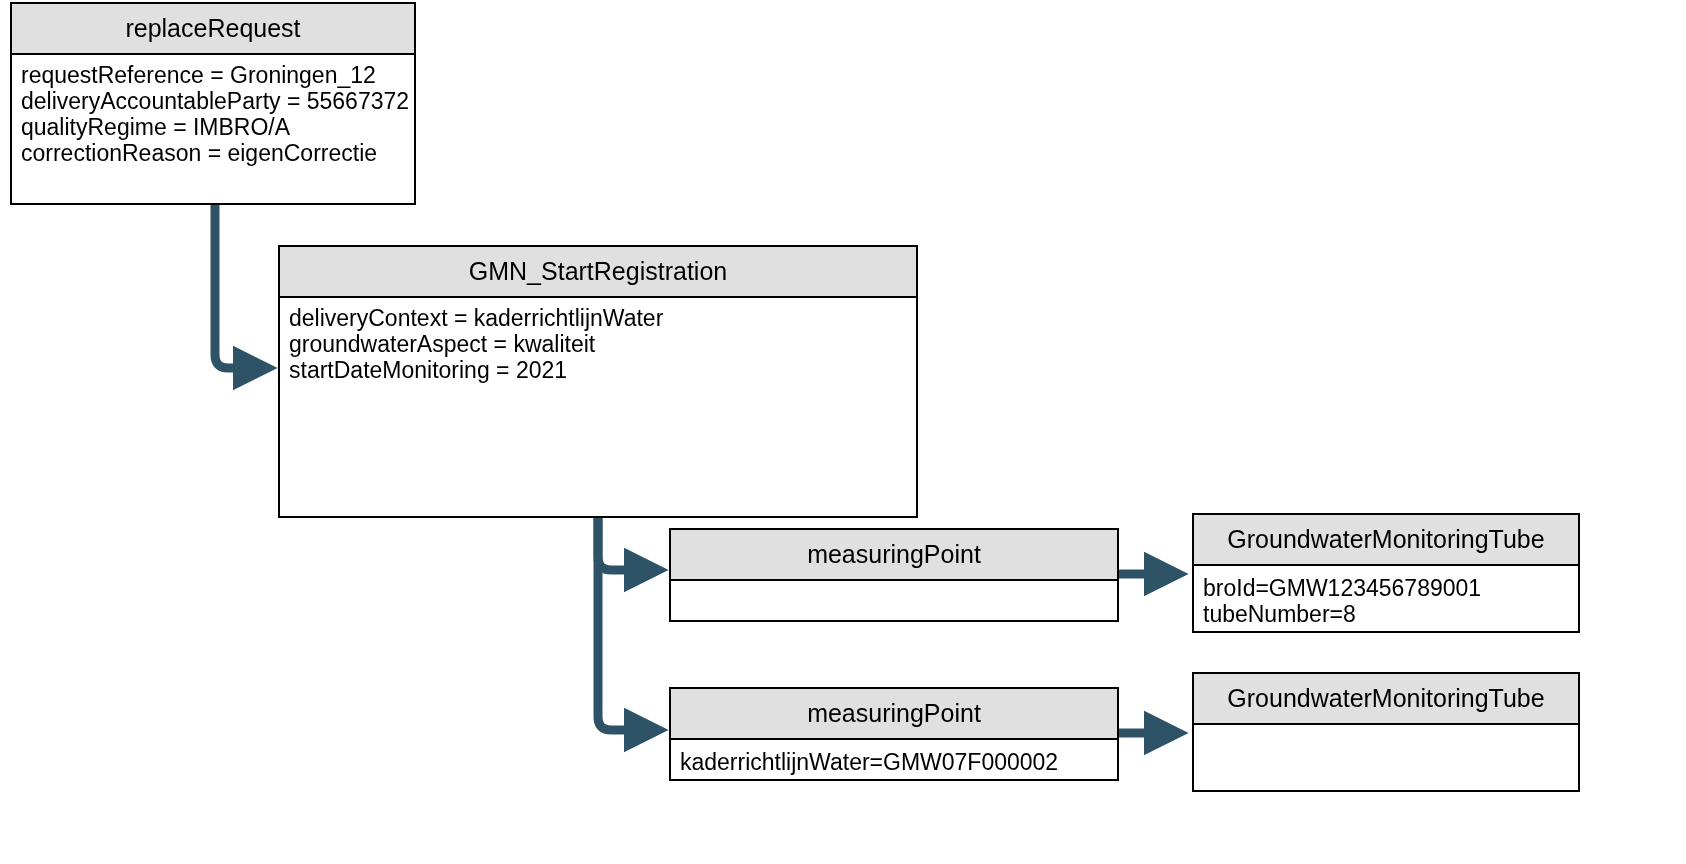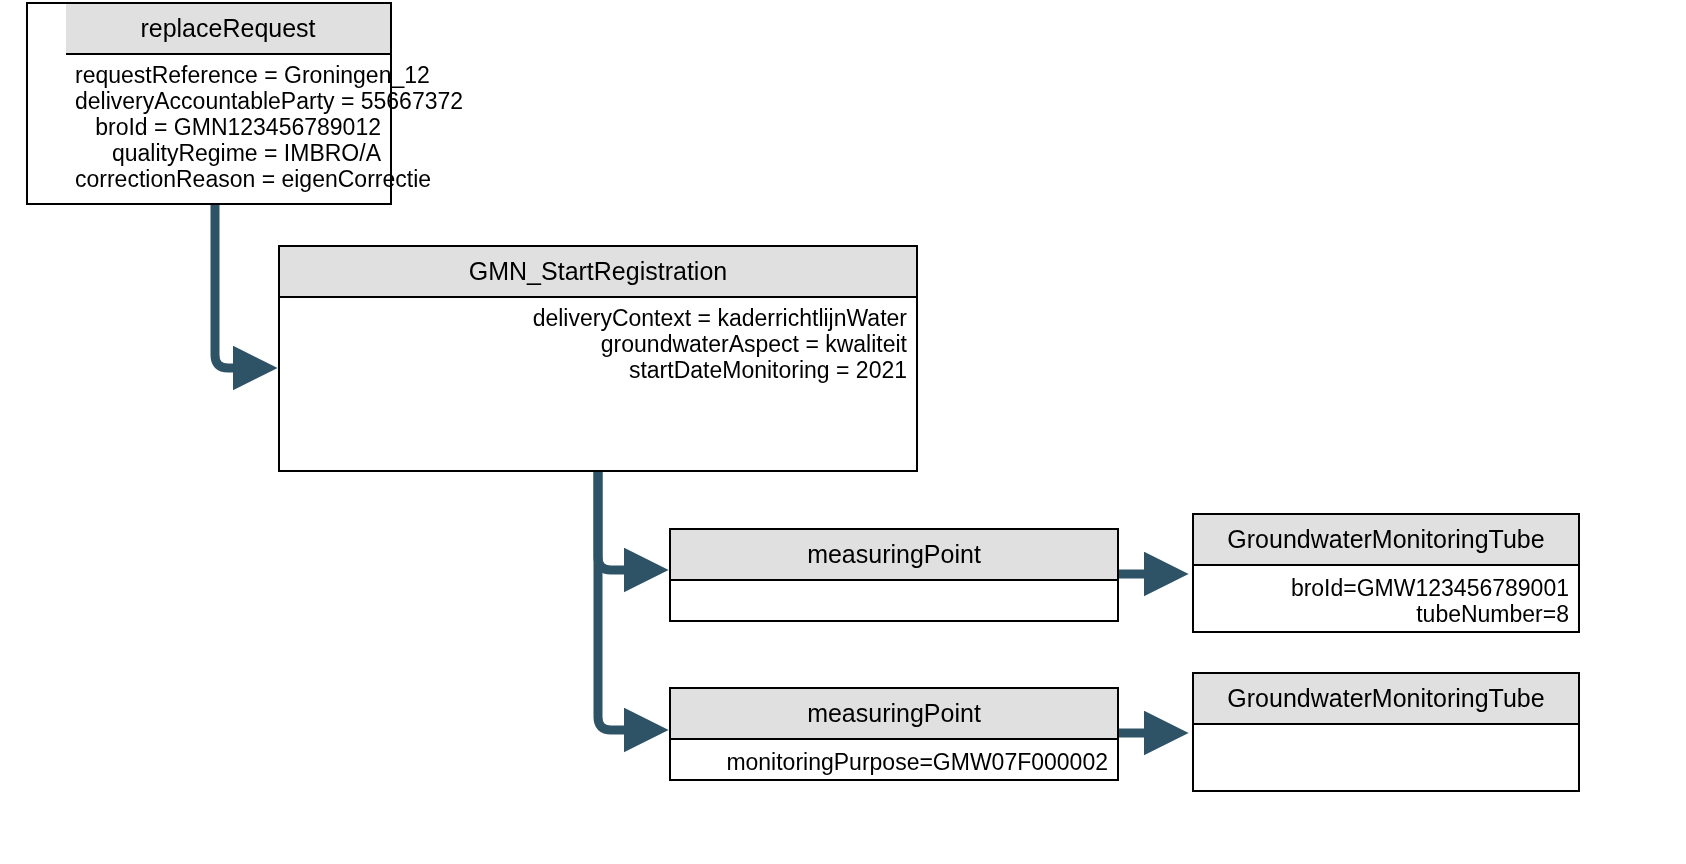"replaceRequest" div.uml-box { left: 26px -> 10px; padding-left: 38px -> none; width: 366px -> 406px }
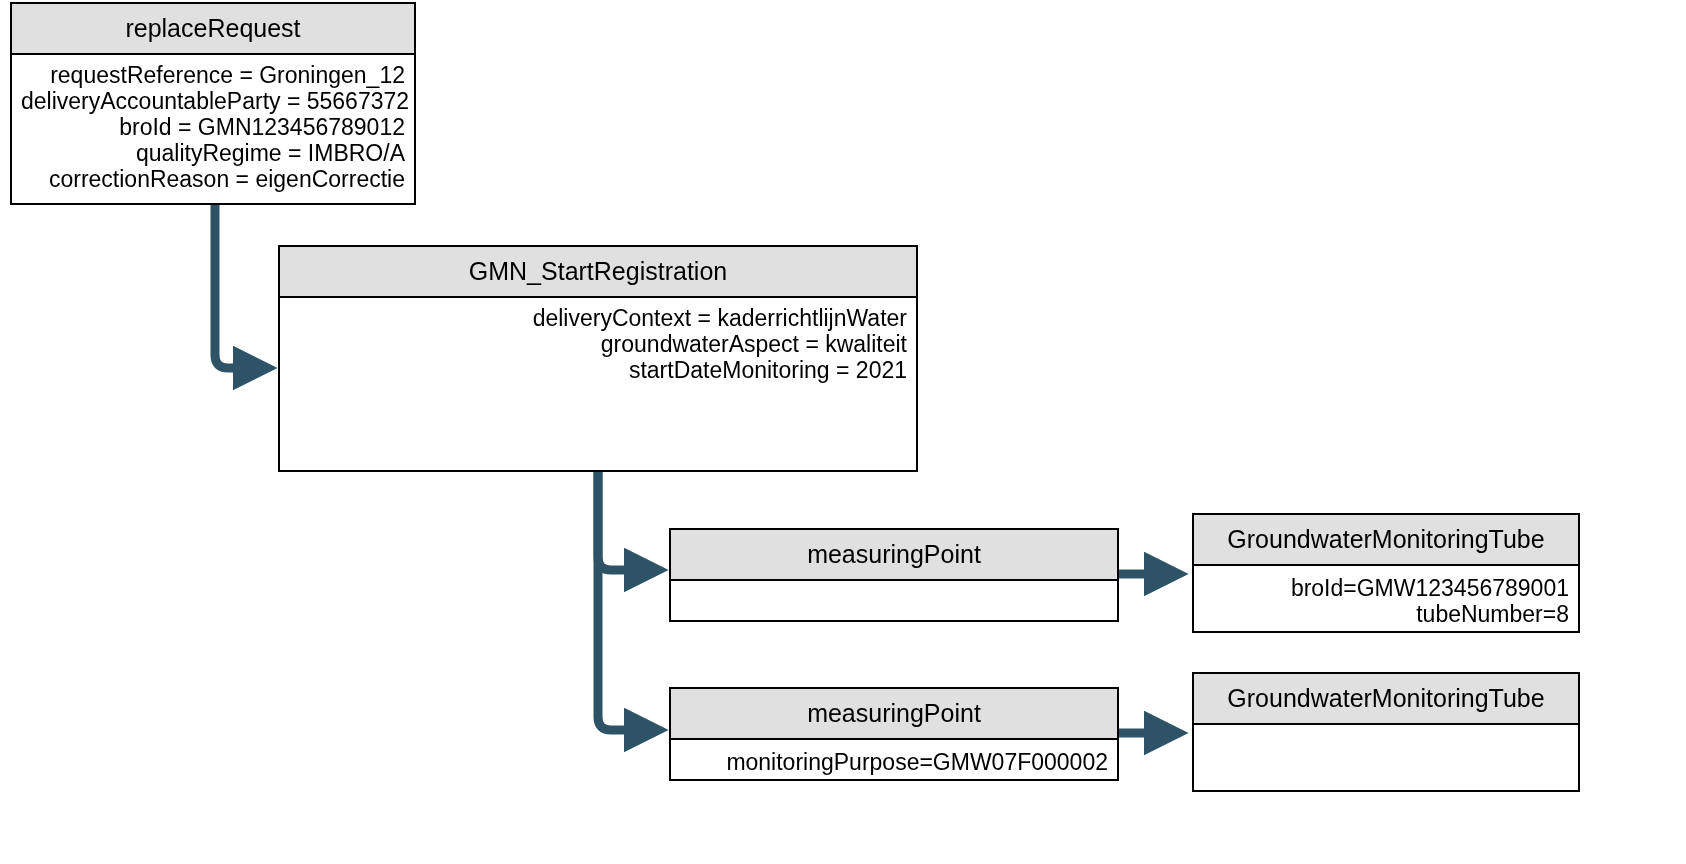"requestReference = Groningen_12" .attr { text-align: right -> none }
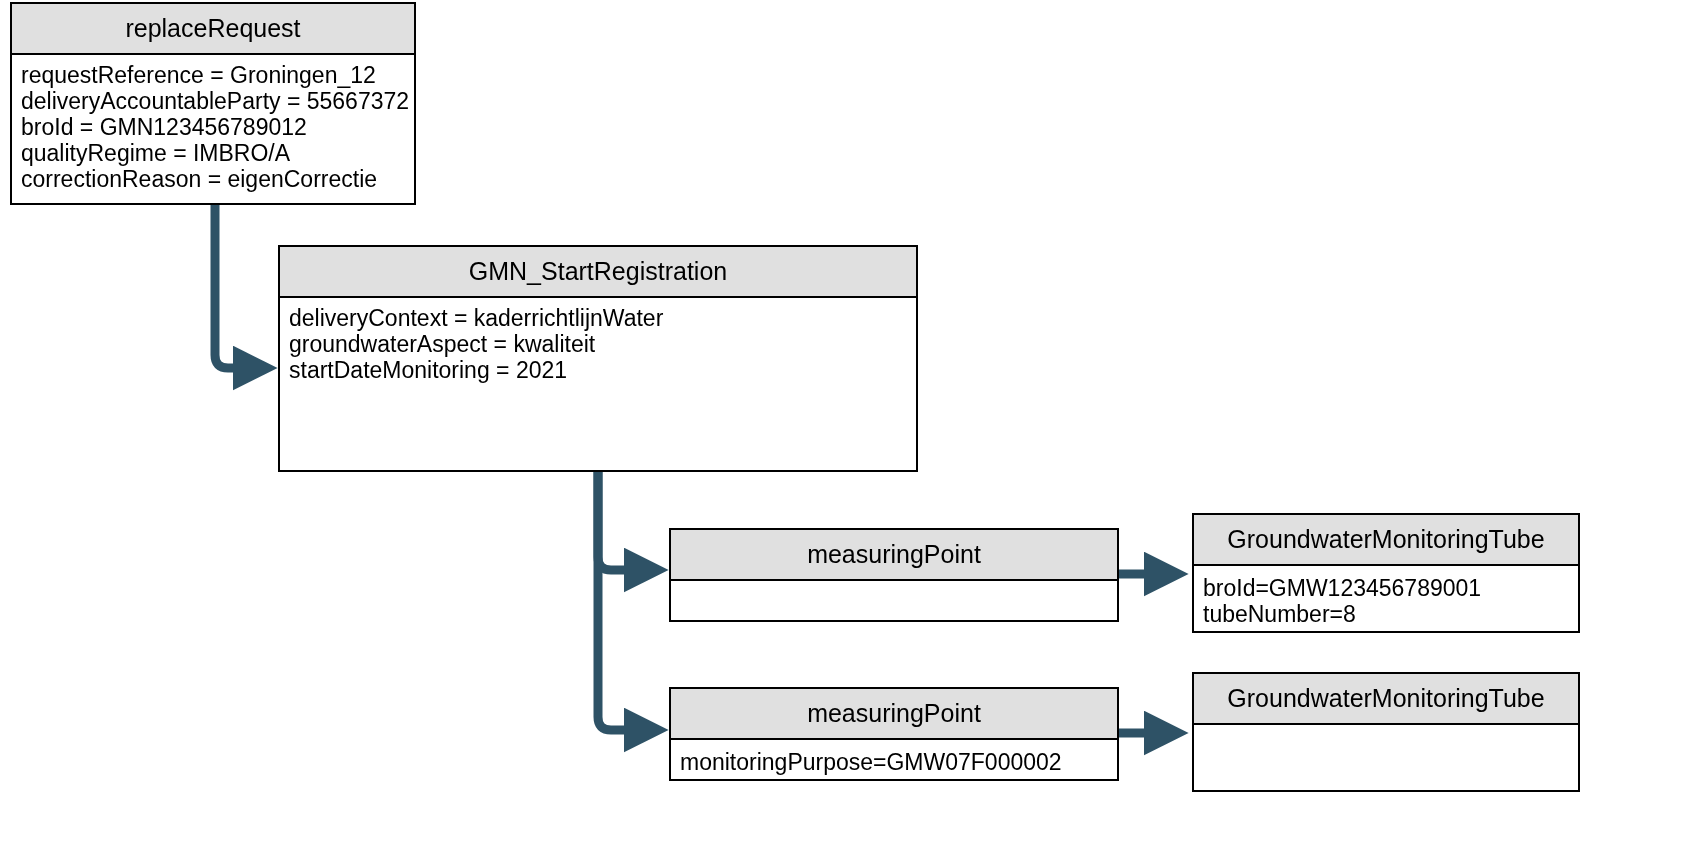"broId = GMN123456789012" div.attr { html: <div>broId = GMN123456789012</div> -> none }
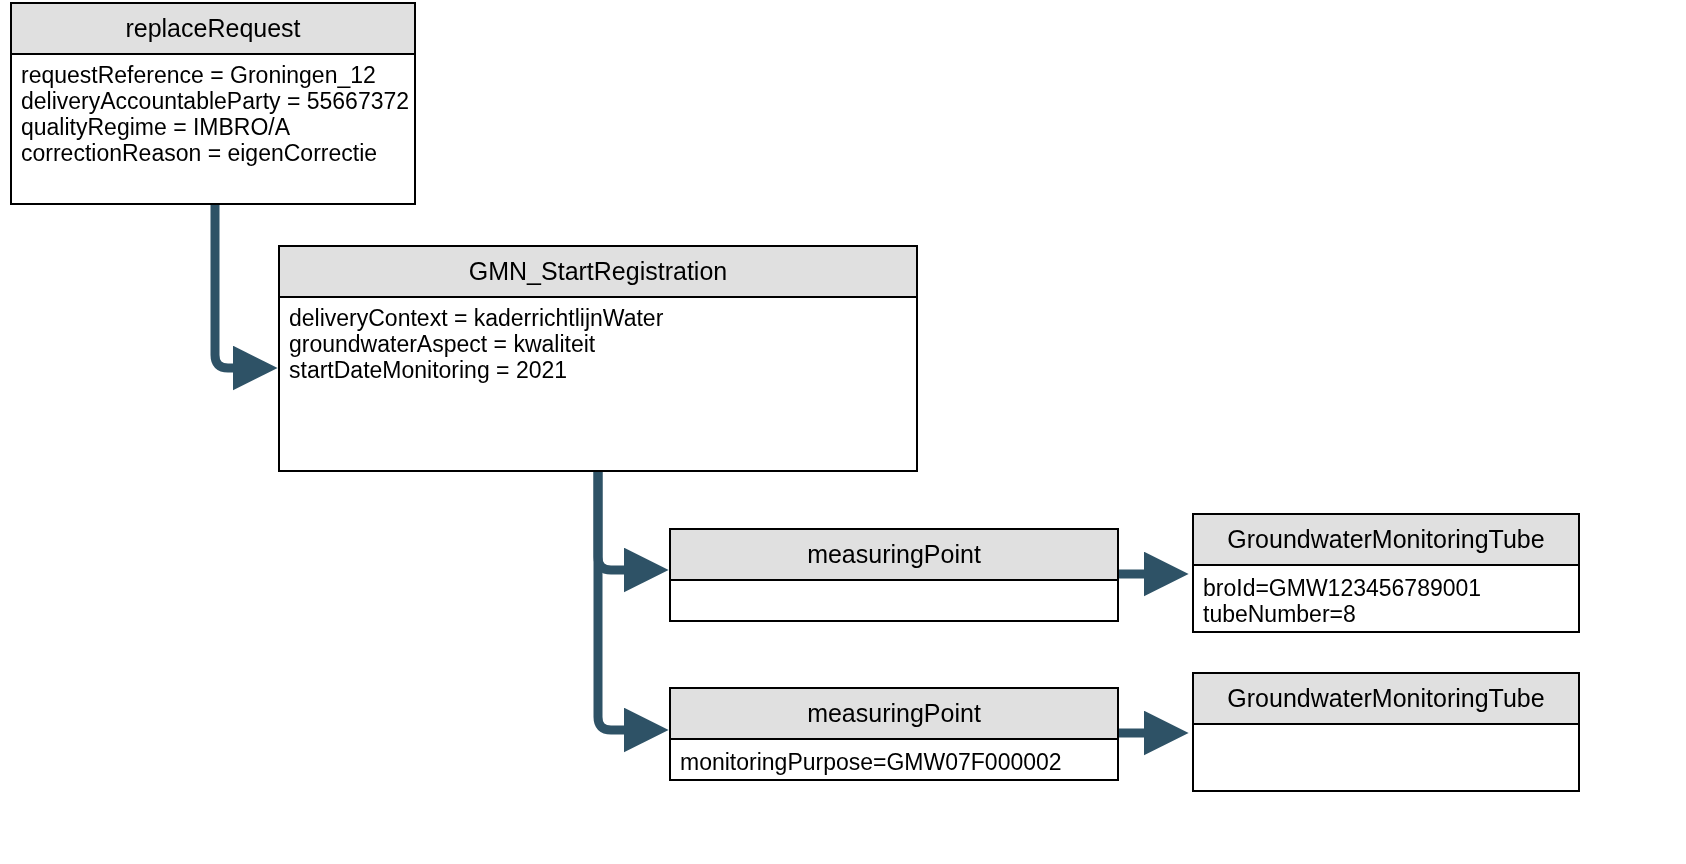"GMN_StartRegistration" div.uml-box { height: 227px -> 273px }
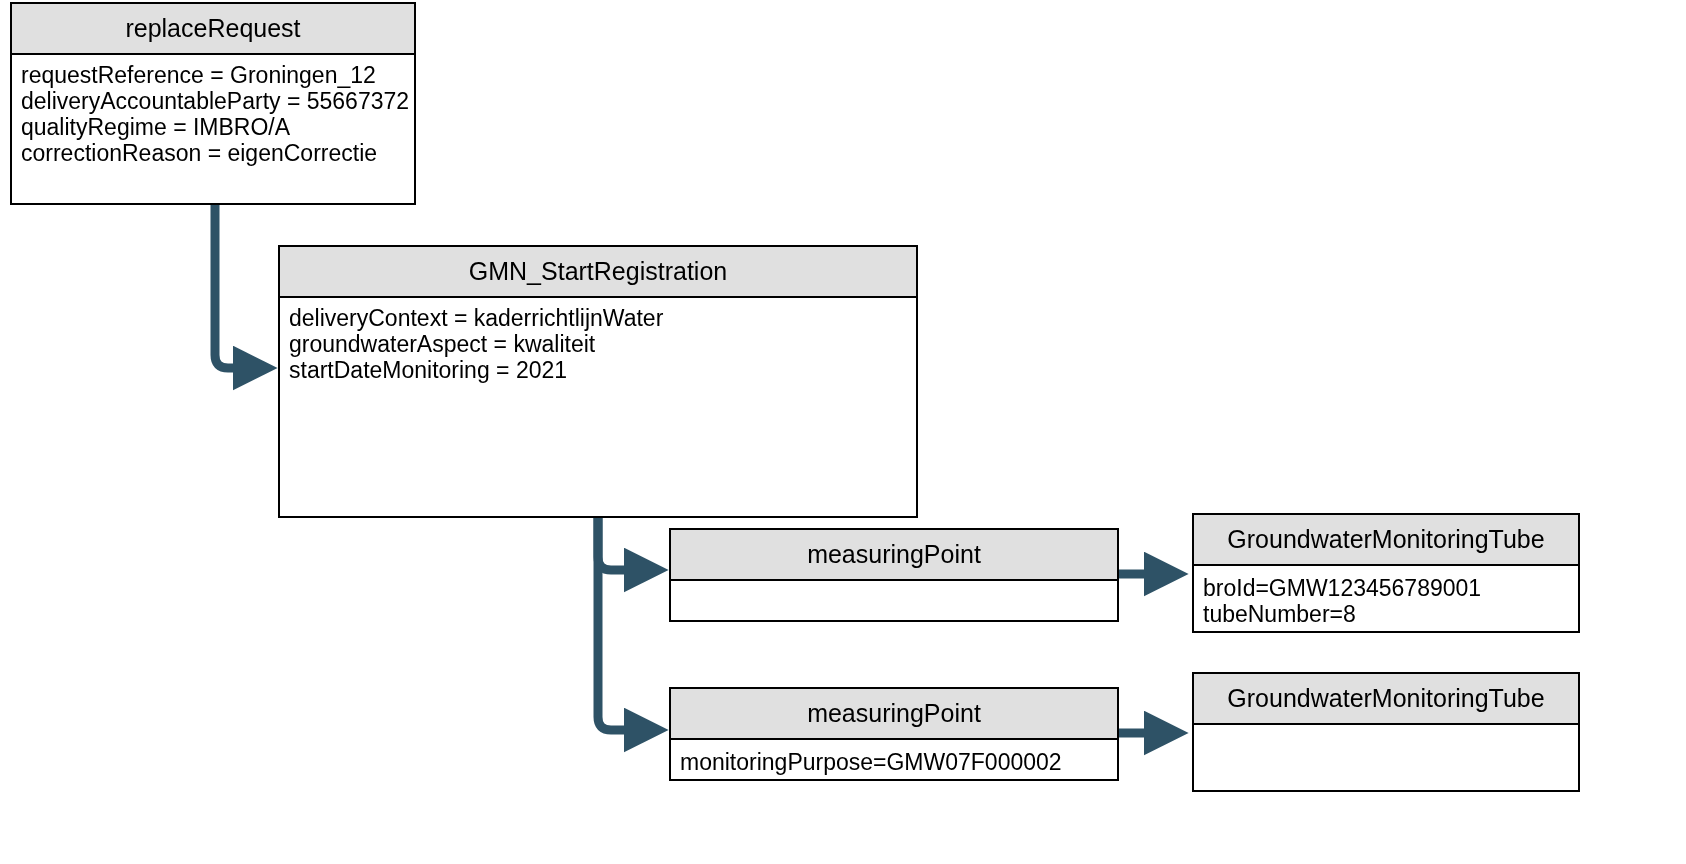"monitoringPurpose=GMW07F000002" div.attr { text: monitoringPurpose -> kaderrichtlijnWater }
